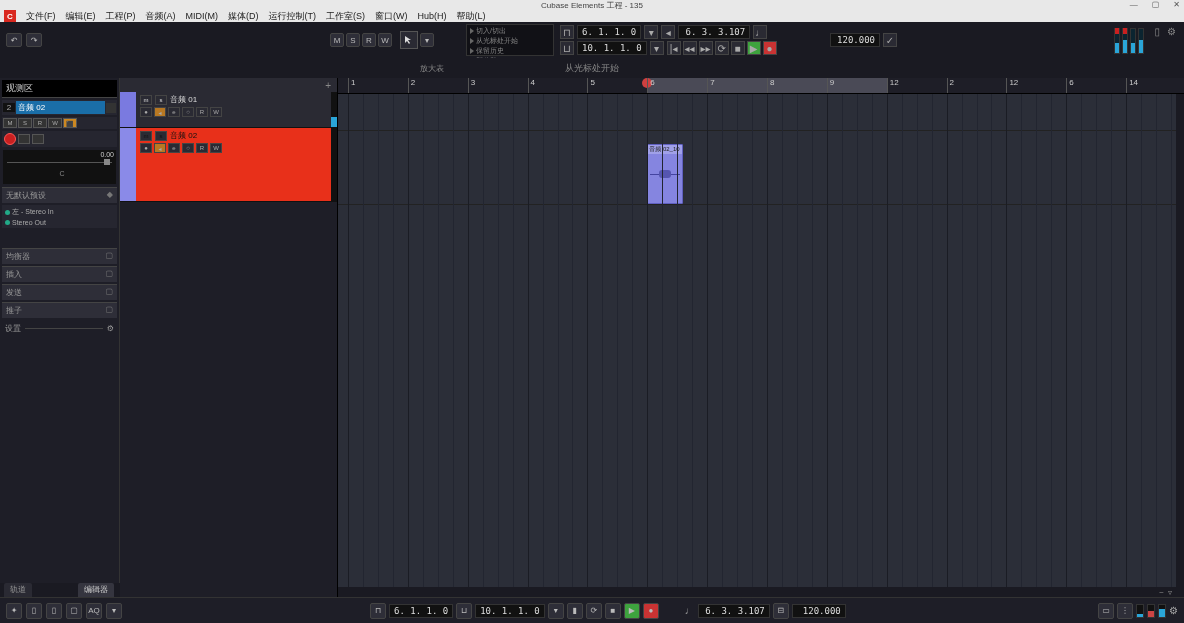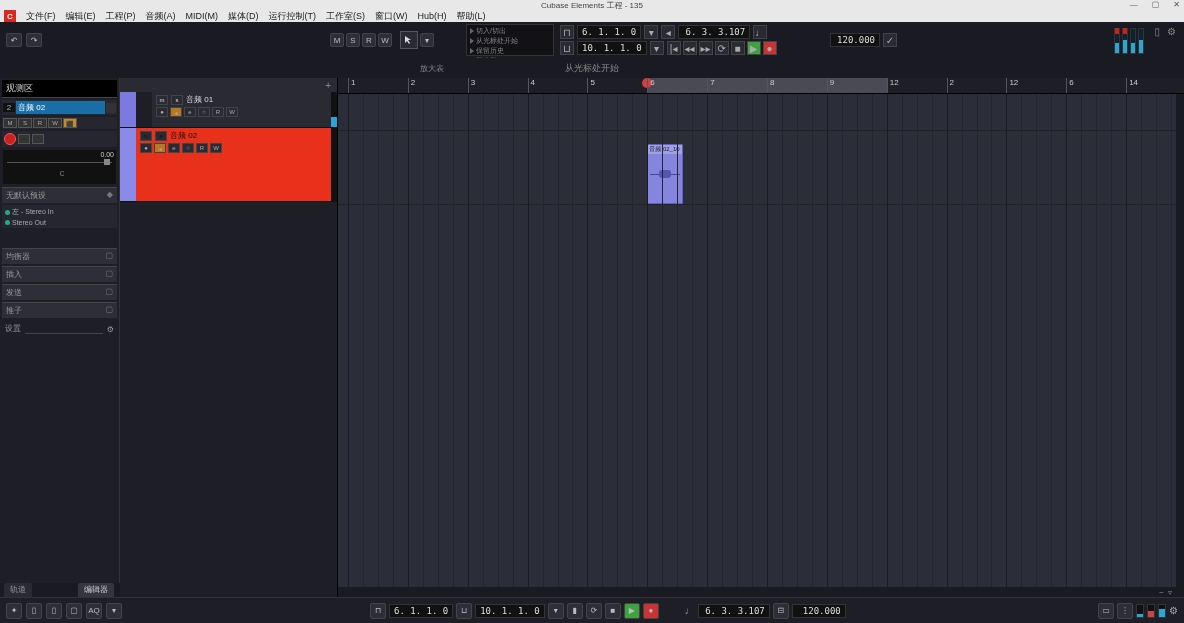"音频 01" .track.t1 .body { margin-left: 16px -> none }
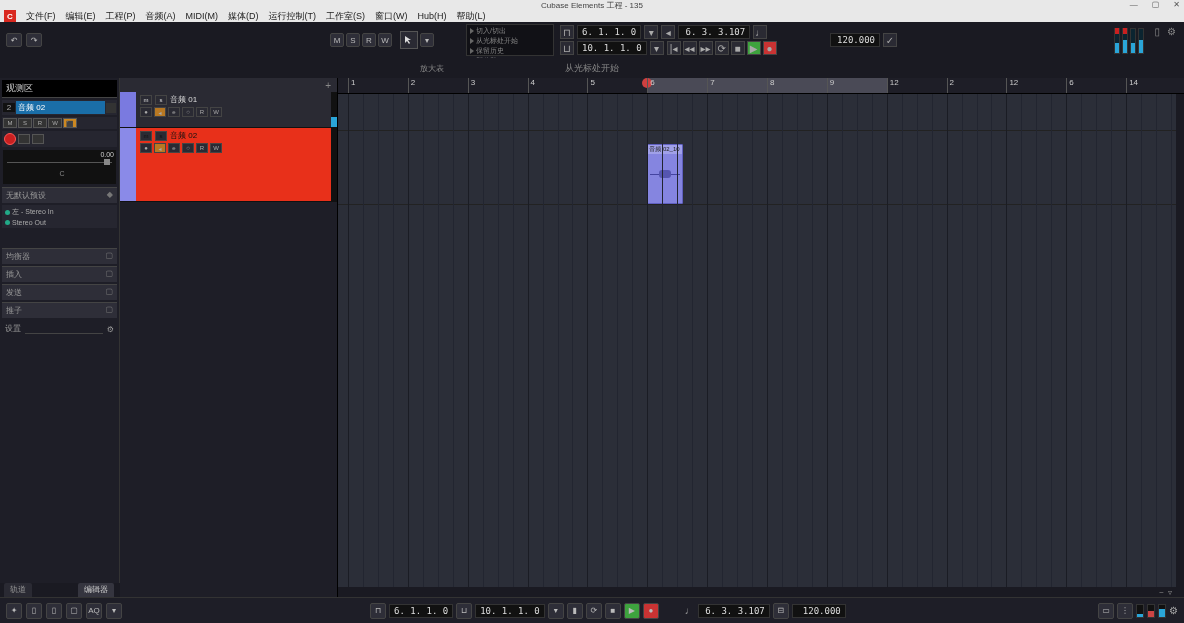"设置" .settings-row { align-items: flex-end -> center }
